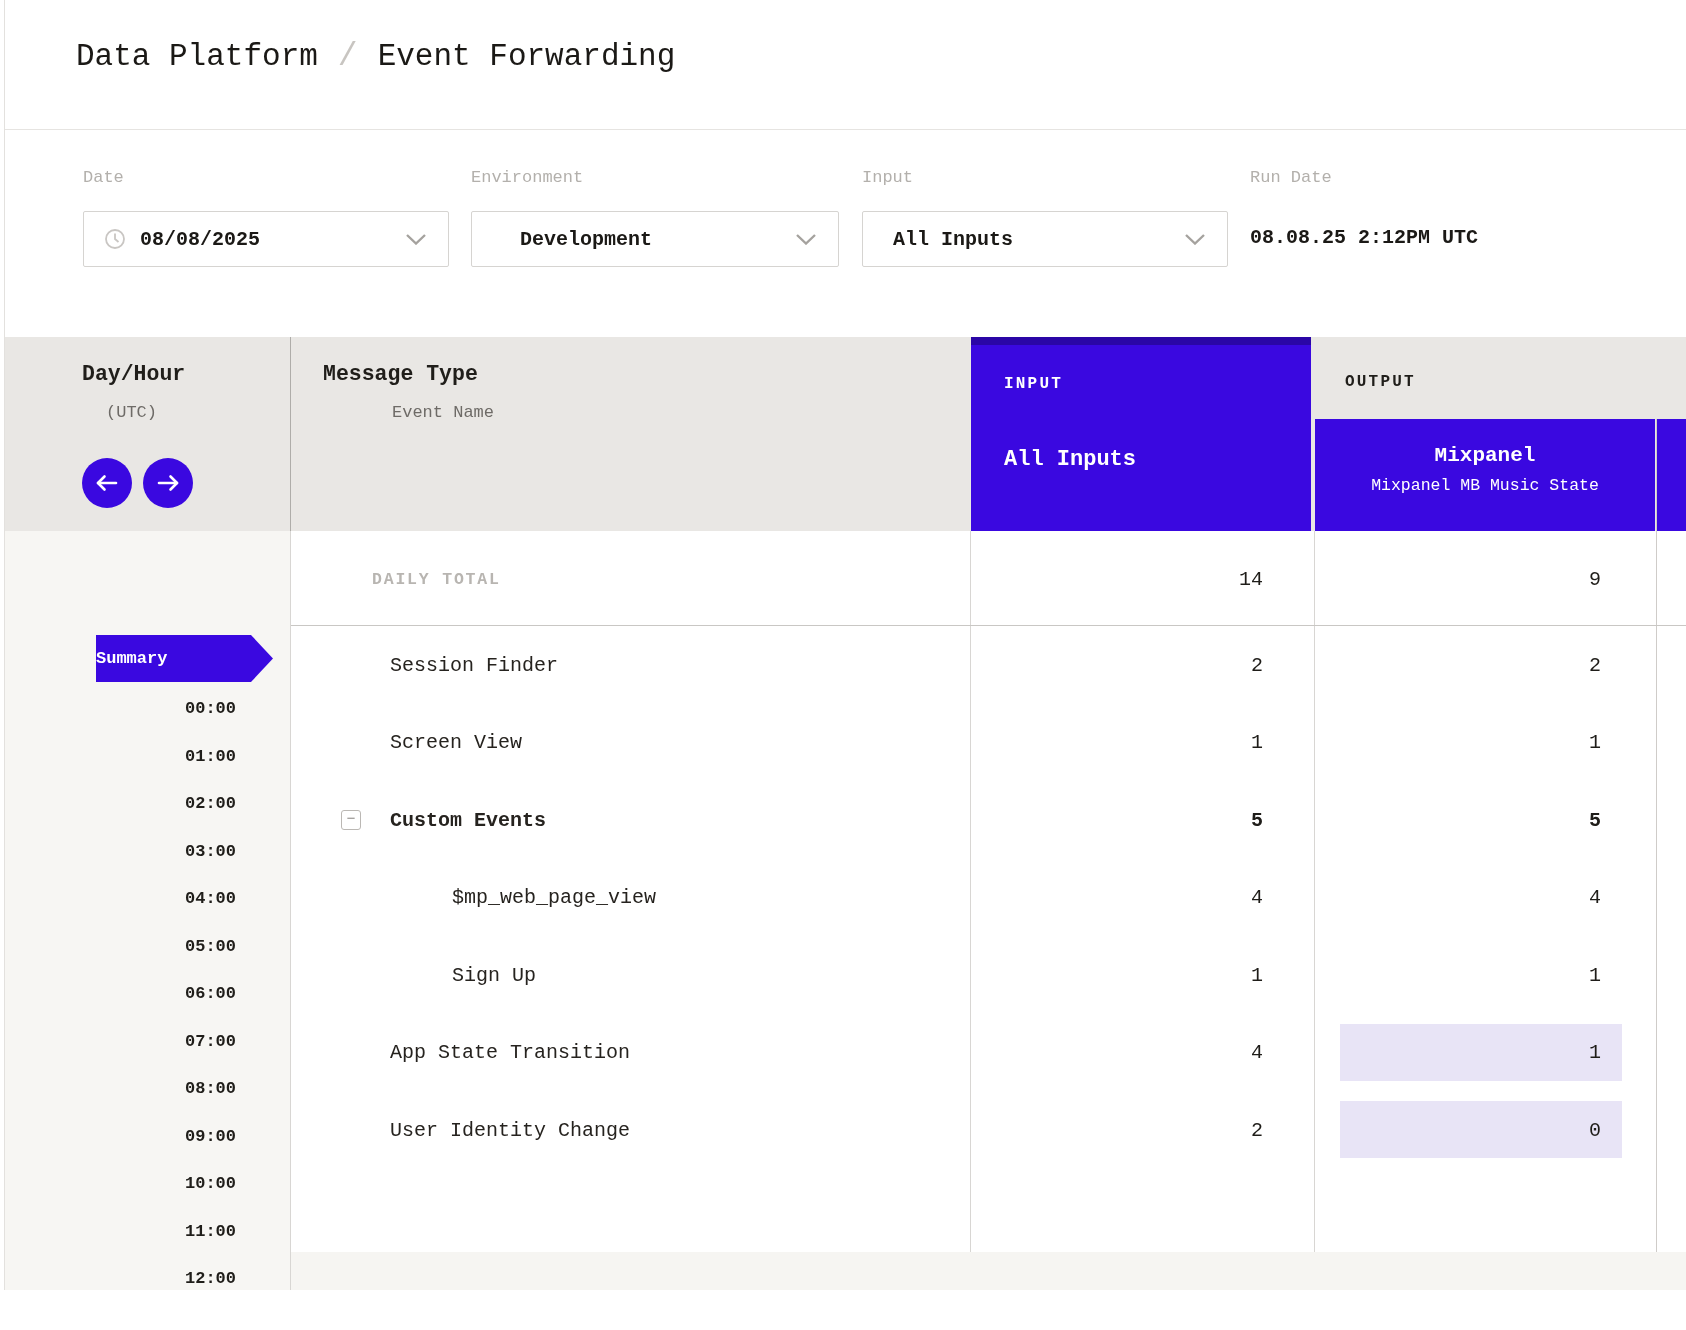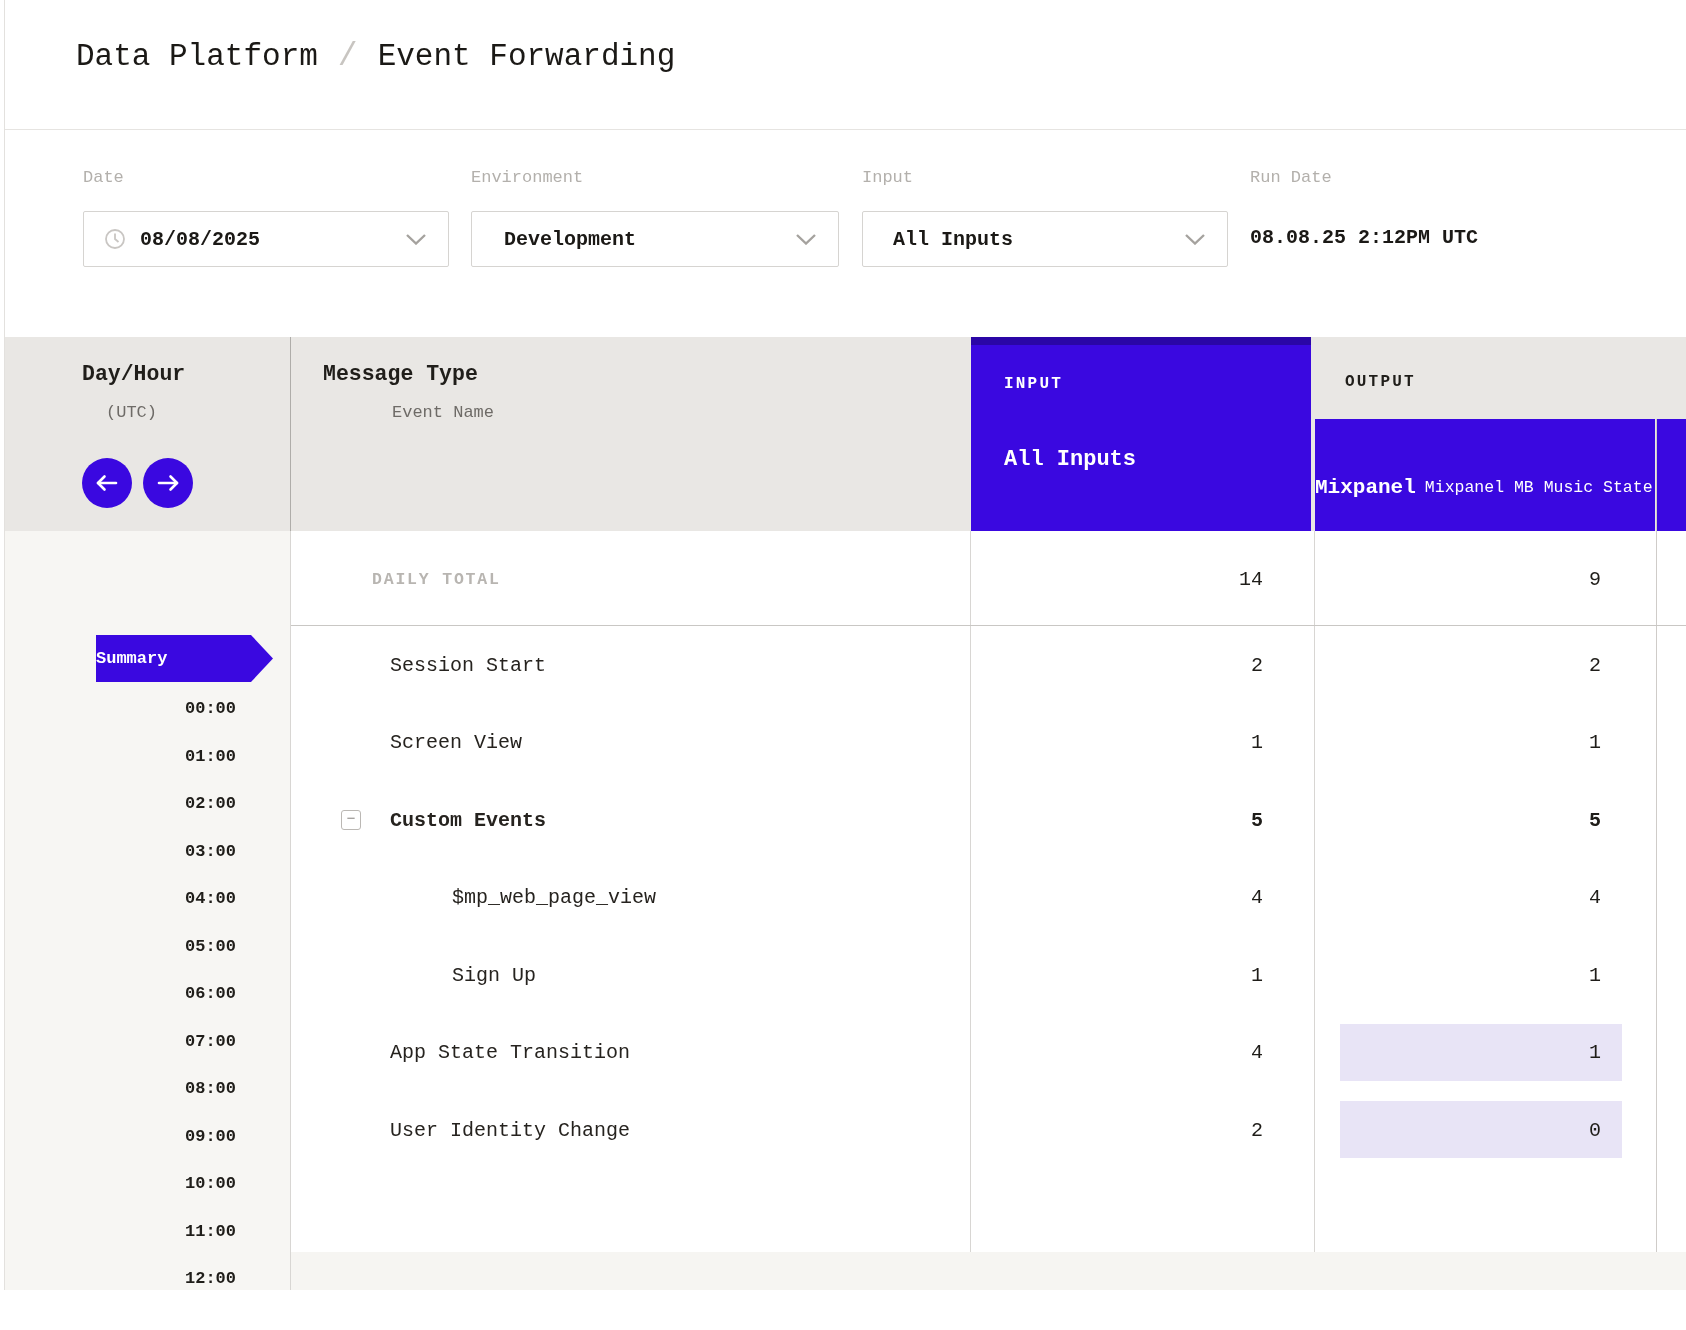"Development" span.f-value { margin-left: 32px -> 48px }
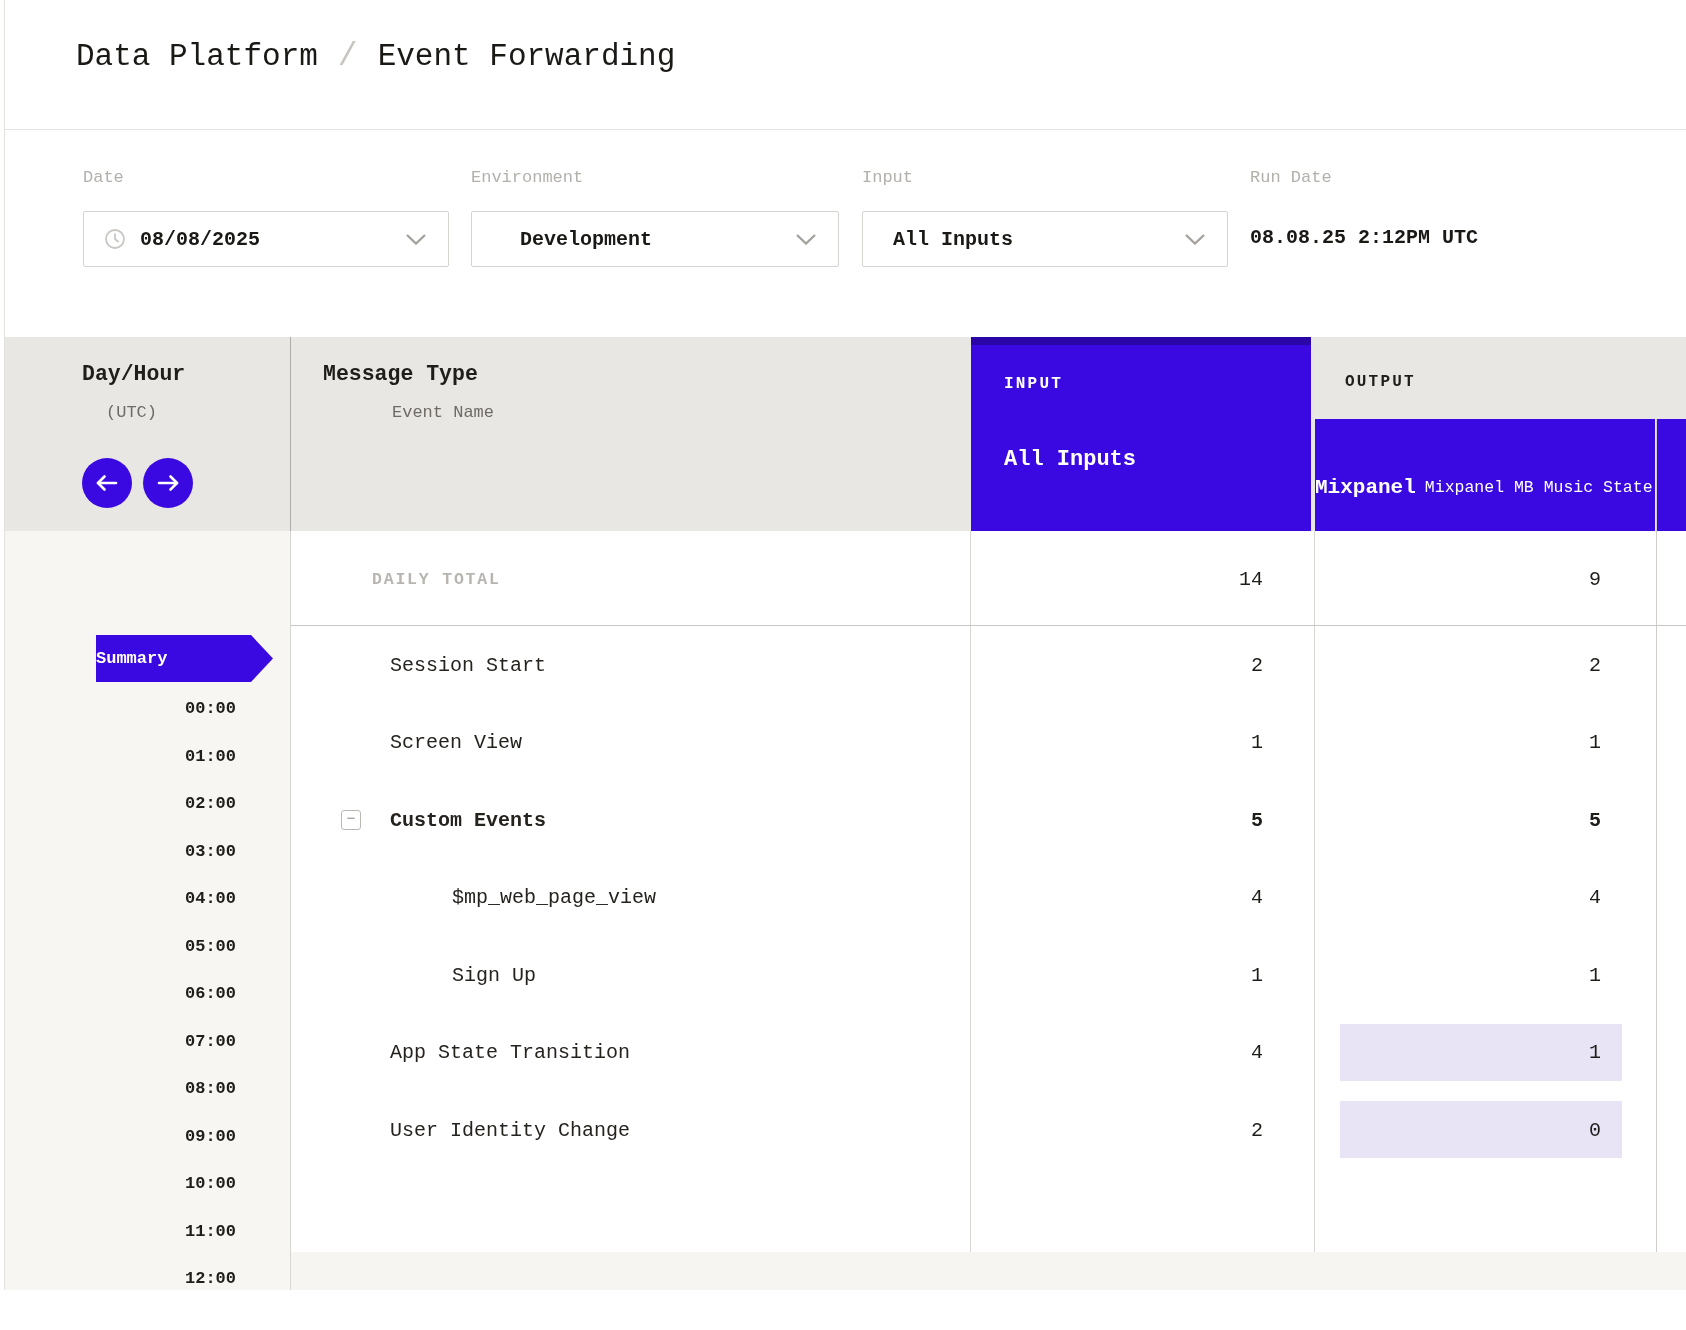"Mixpanel" .connector-block { flex-direction: row -> column }
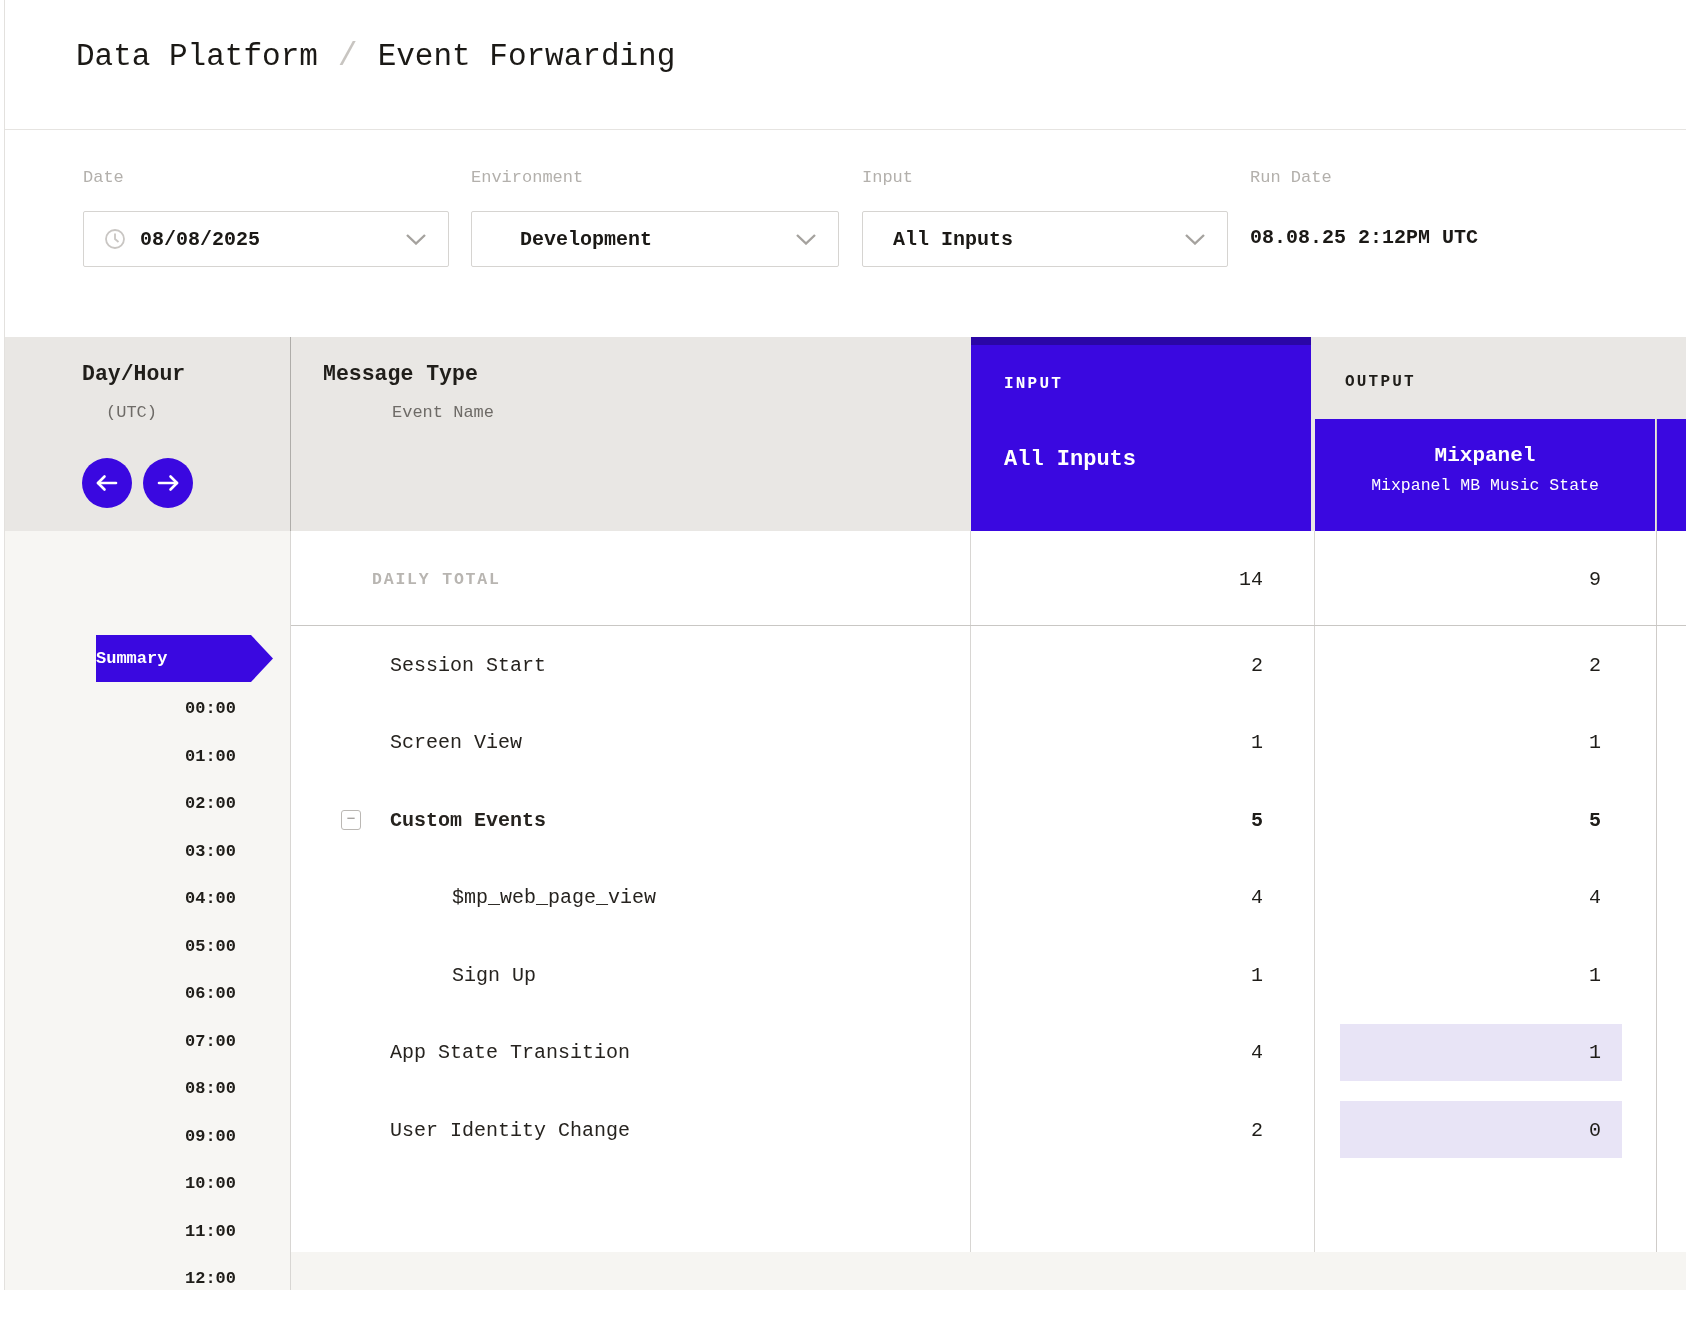"Session Start" span.row-name { text: Start -> Finder }
